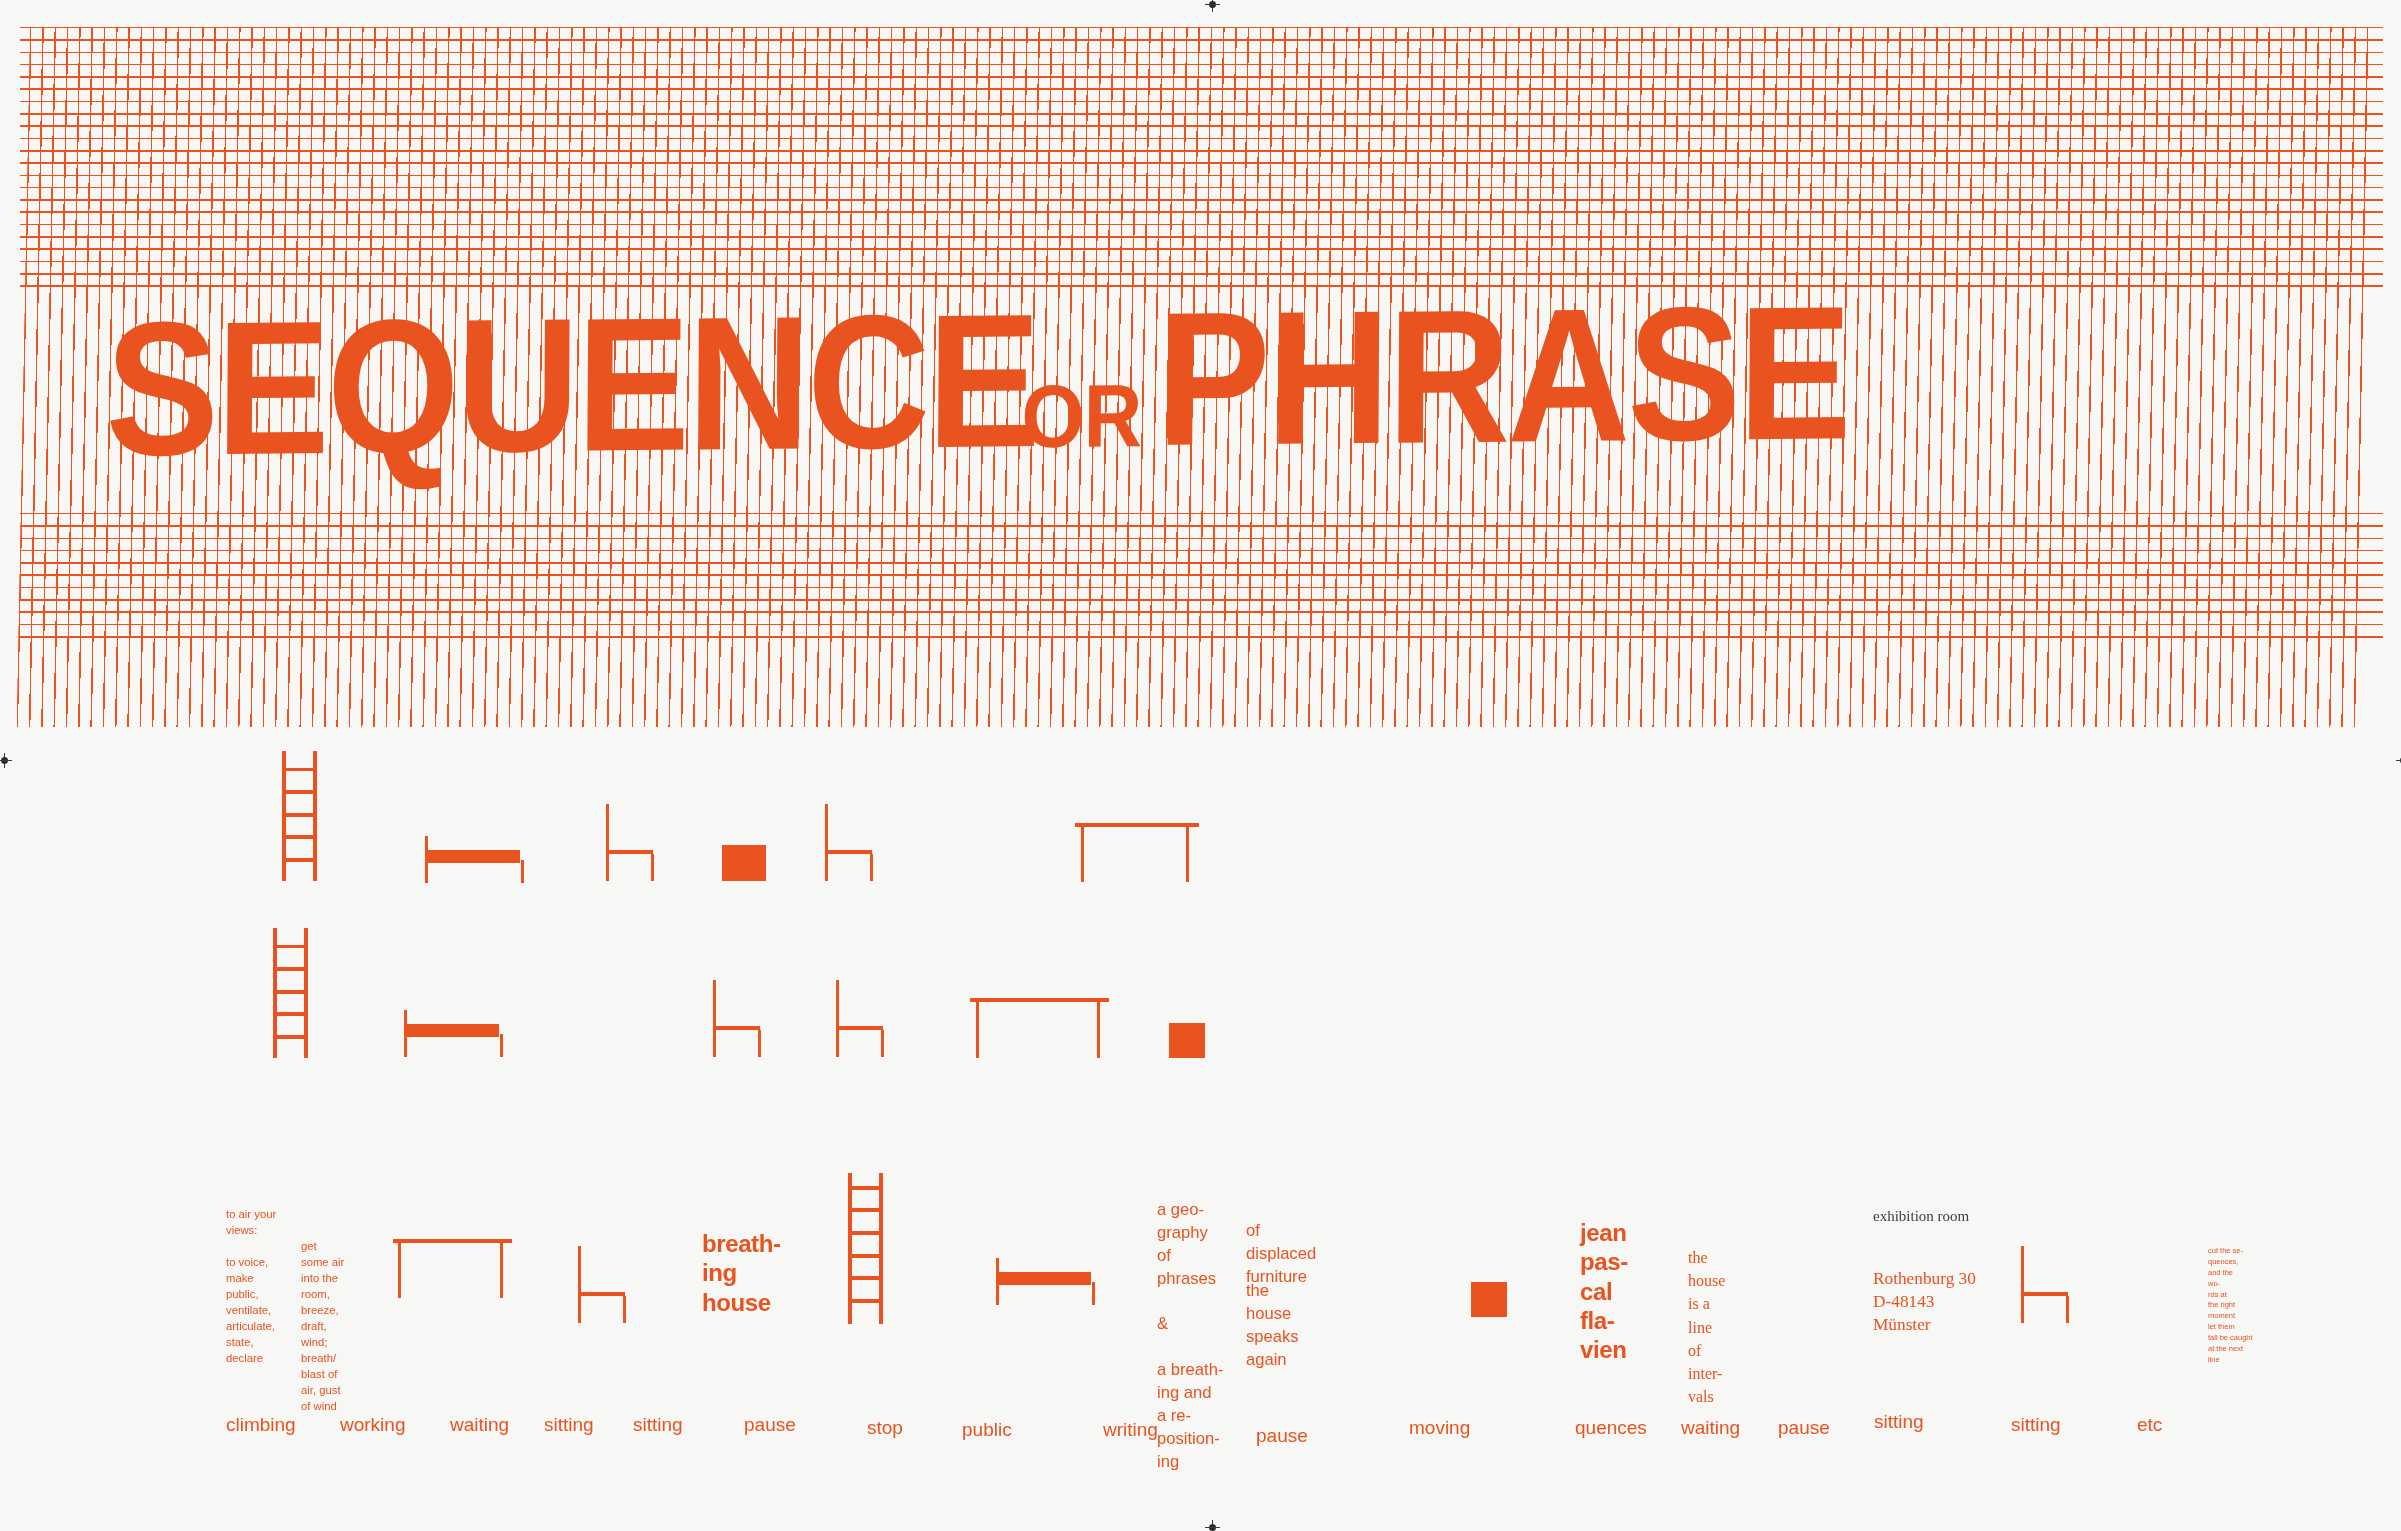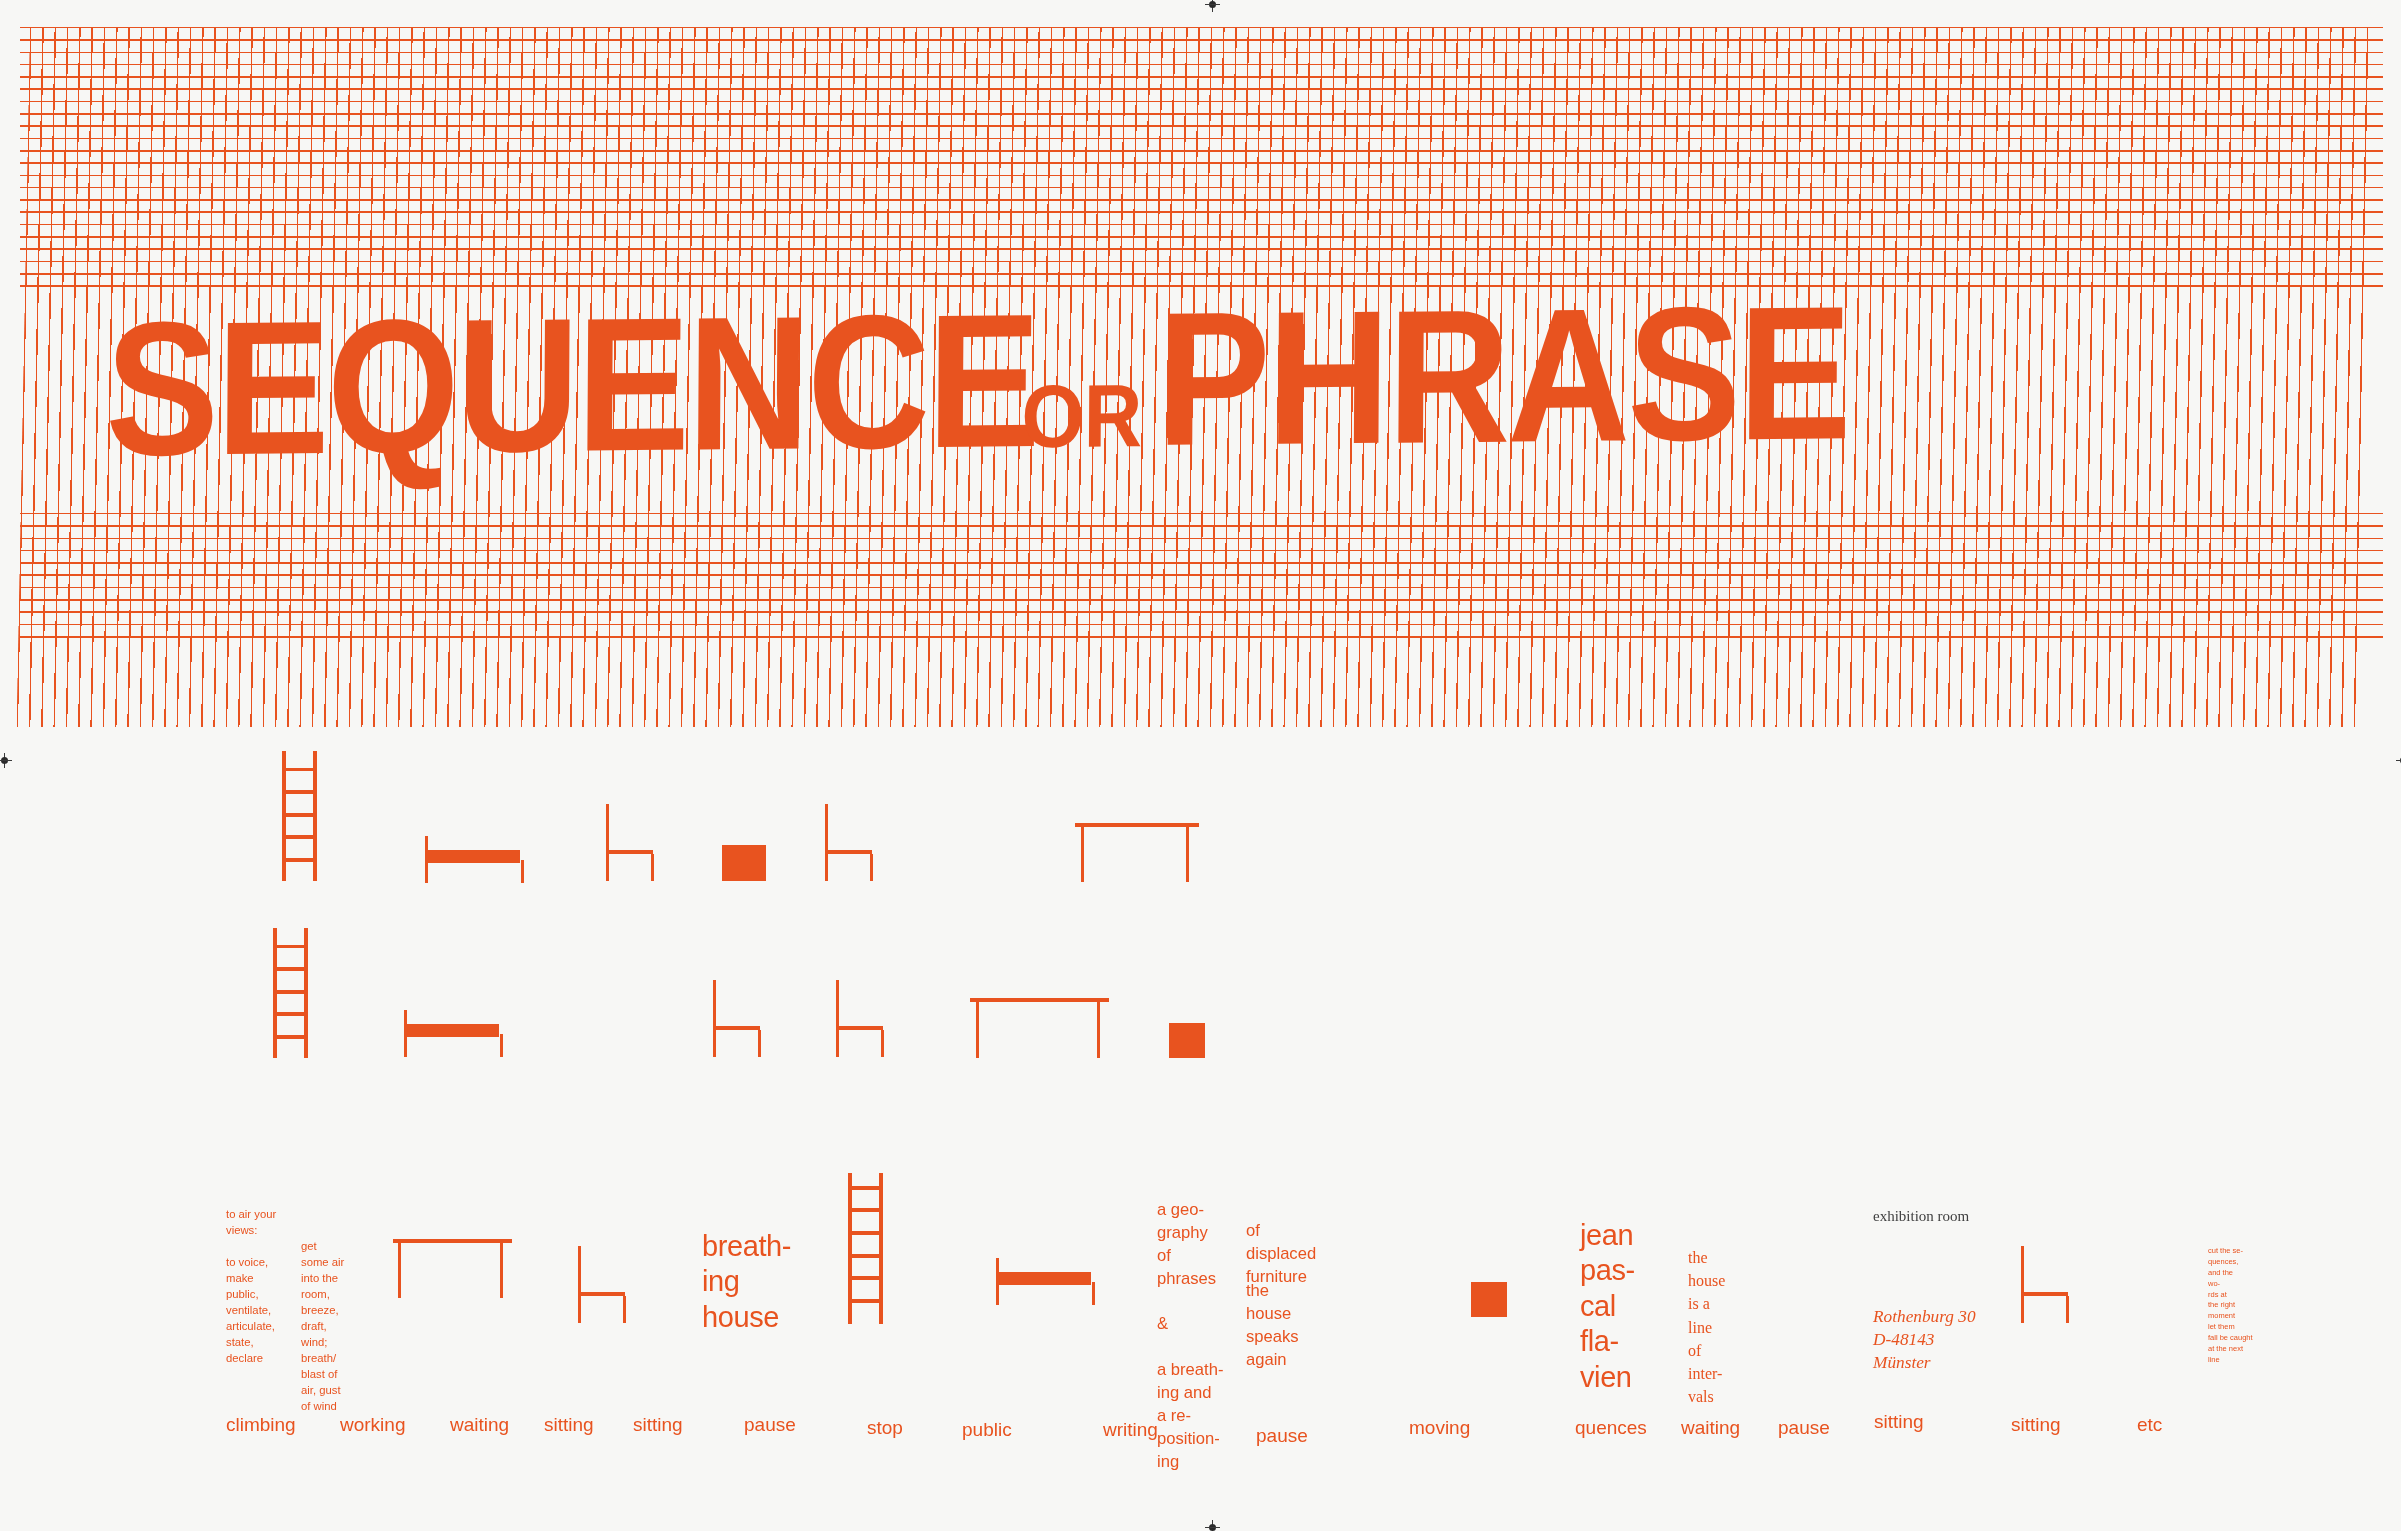"breath-" .txt-bold { font-size: 29px -> 24px; font-weight: normal -> bold }
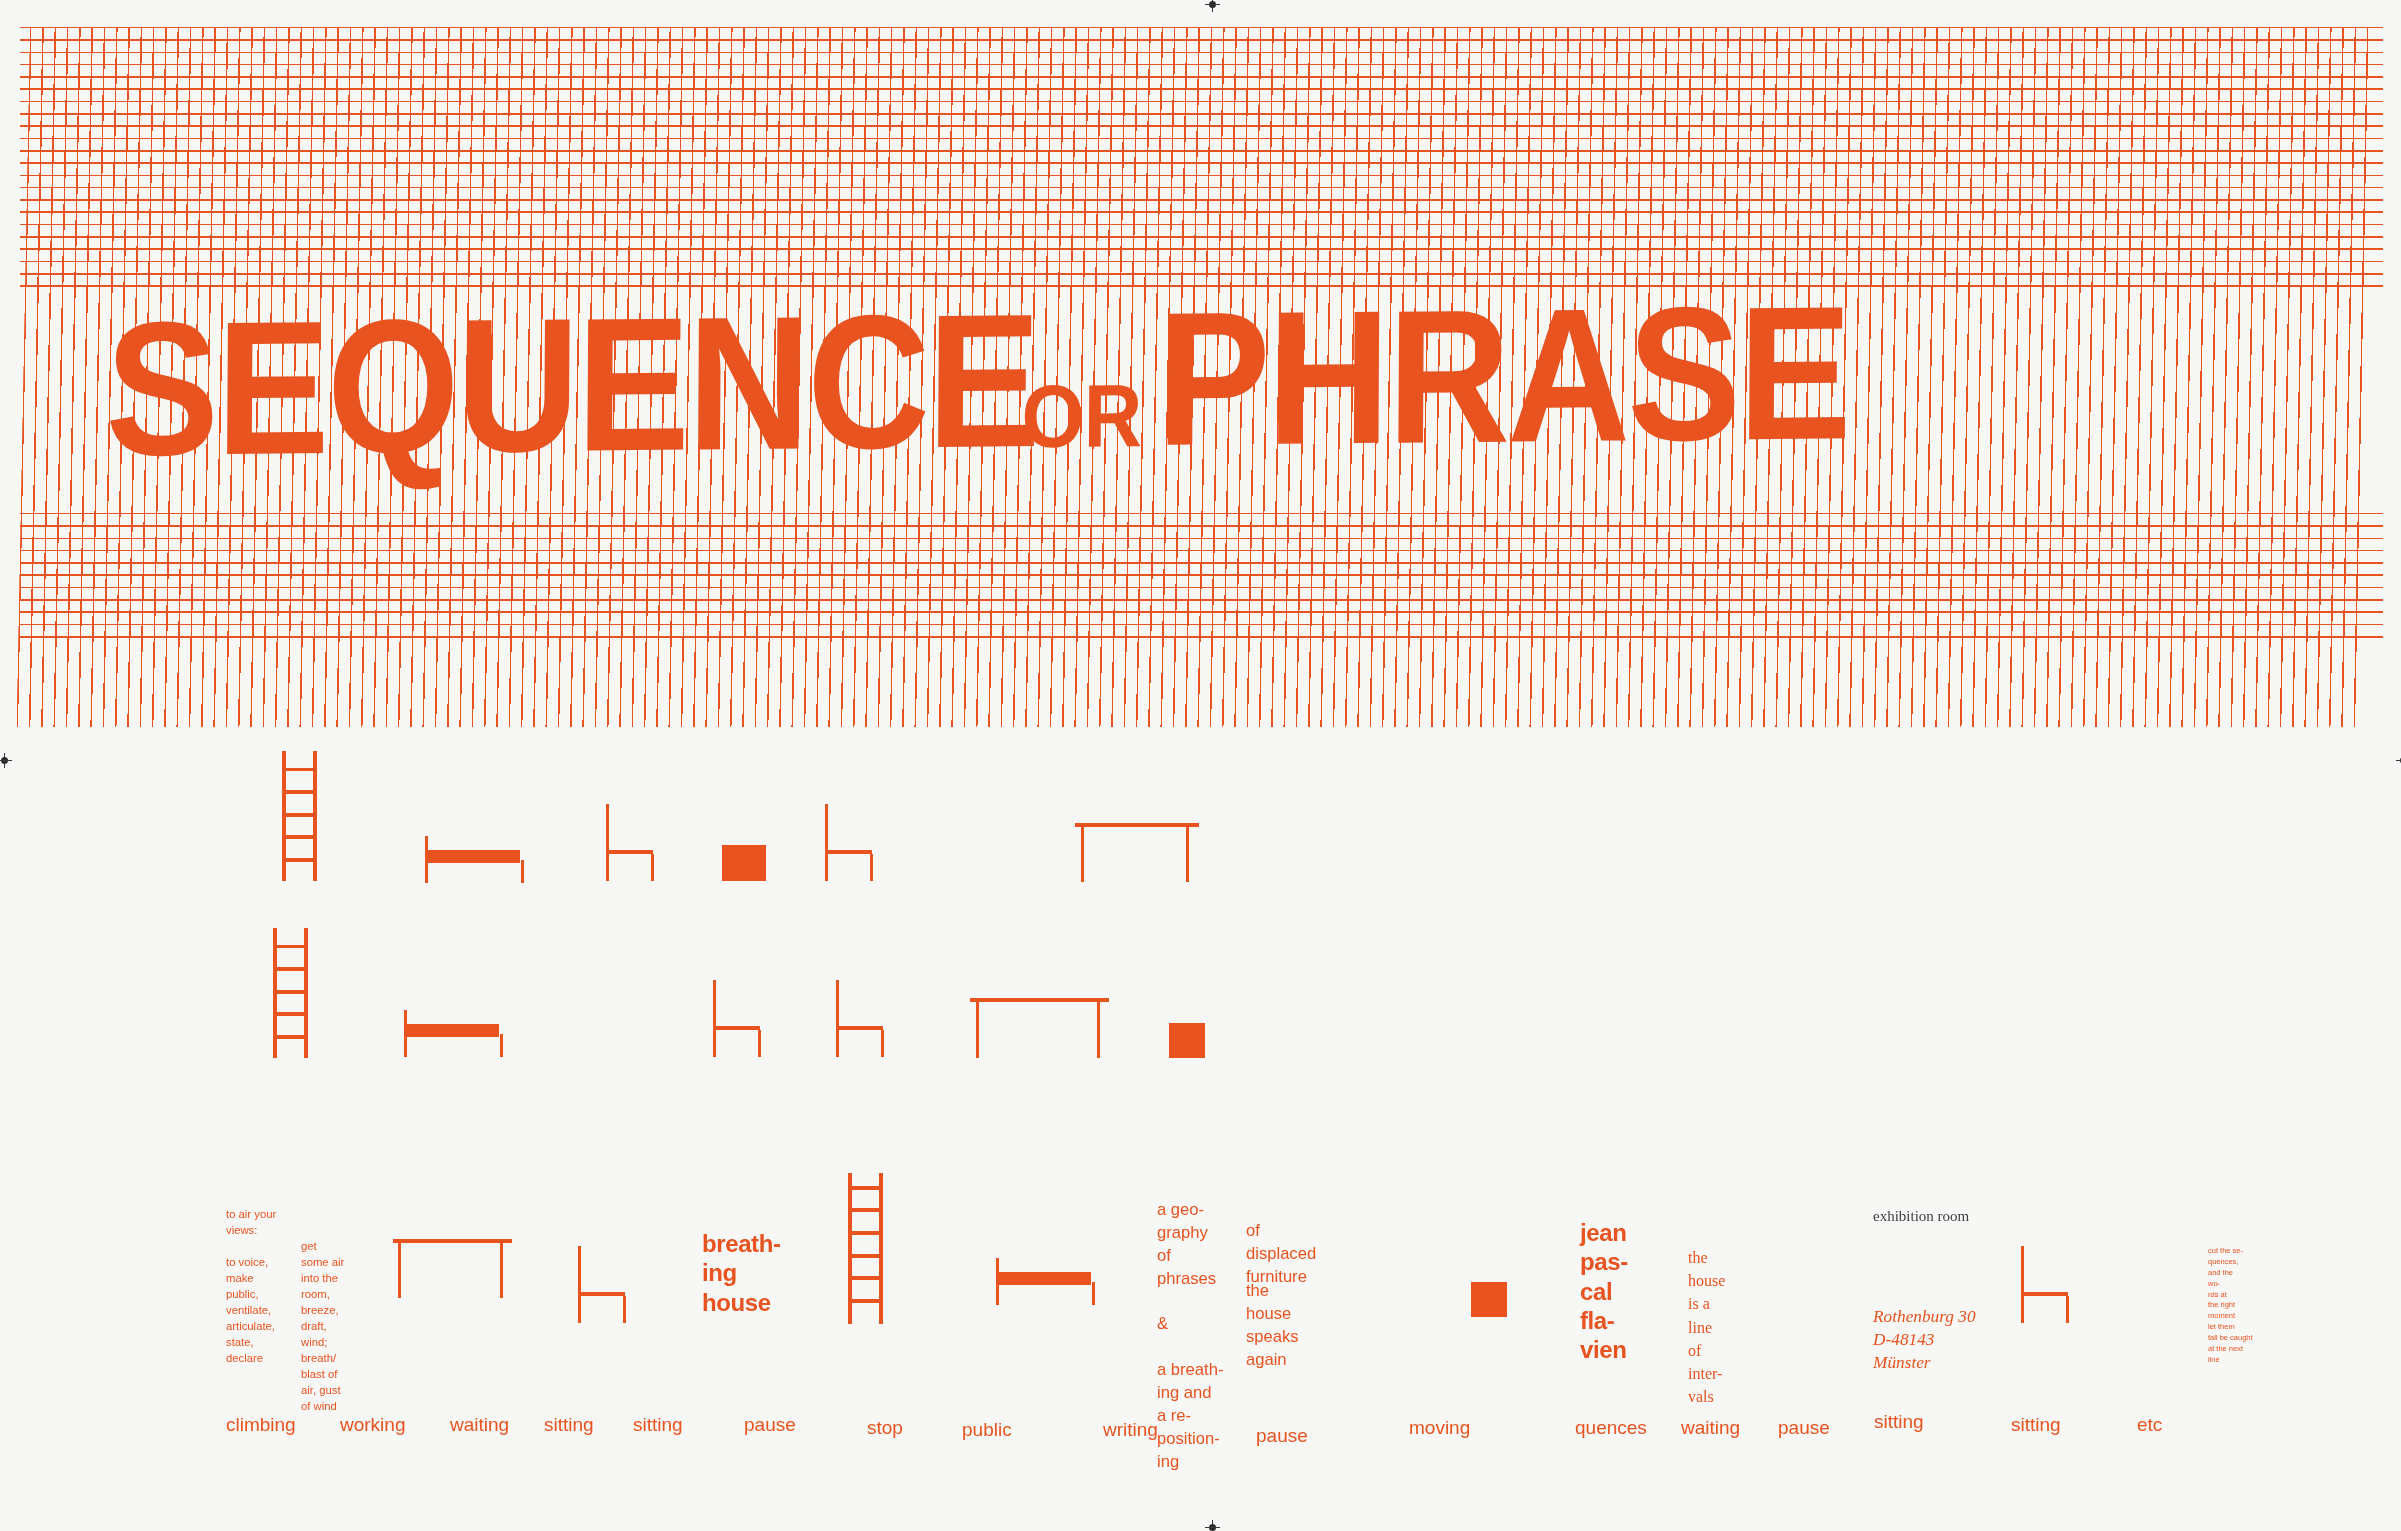"Rothenburg 30" div.venue-addr { font-style: italic -> none; top: 1306px -> 1268px }
